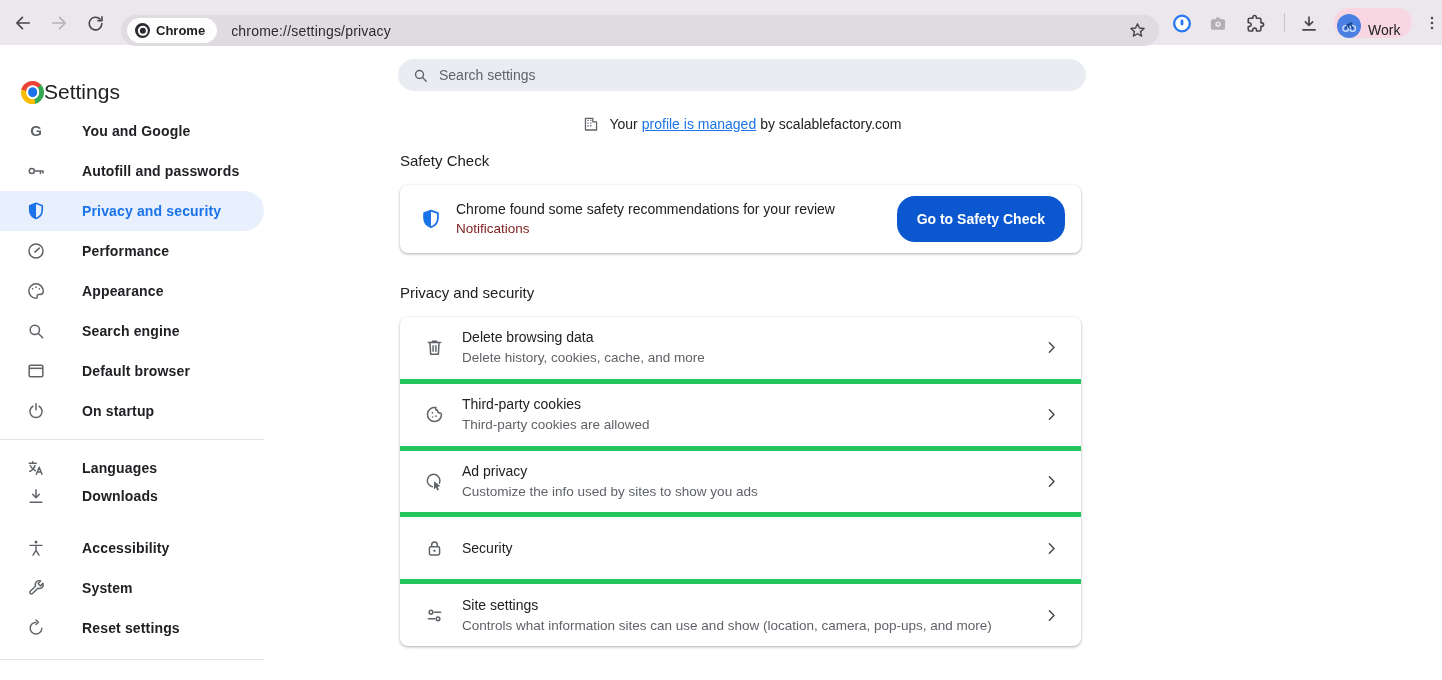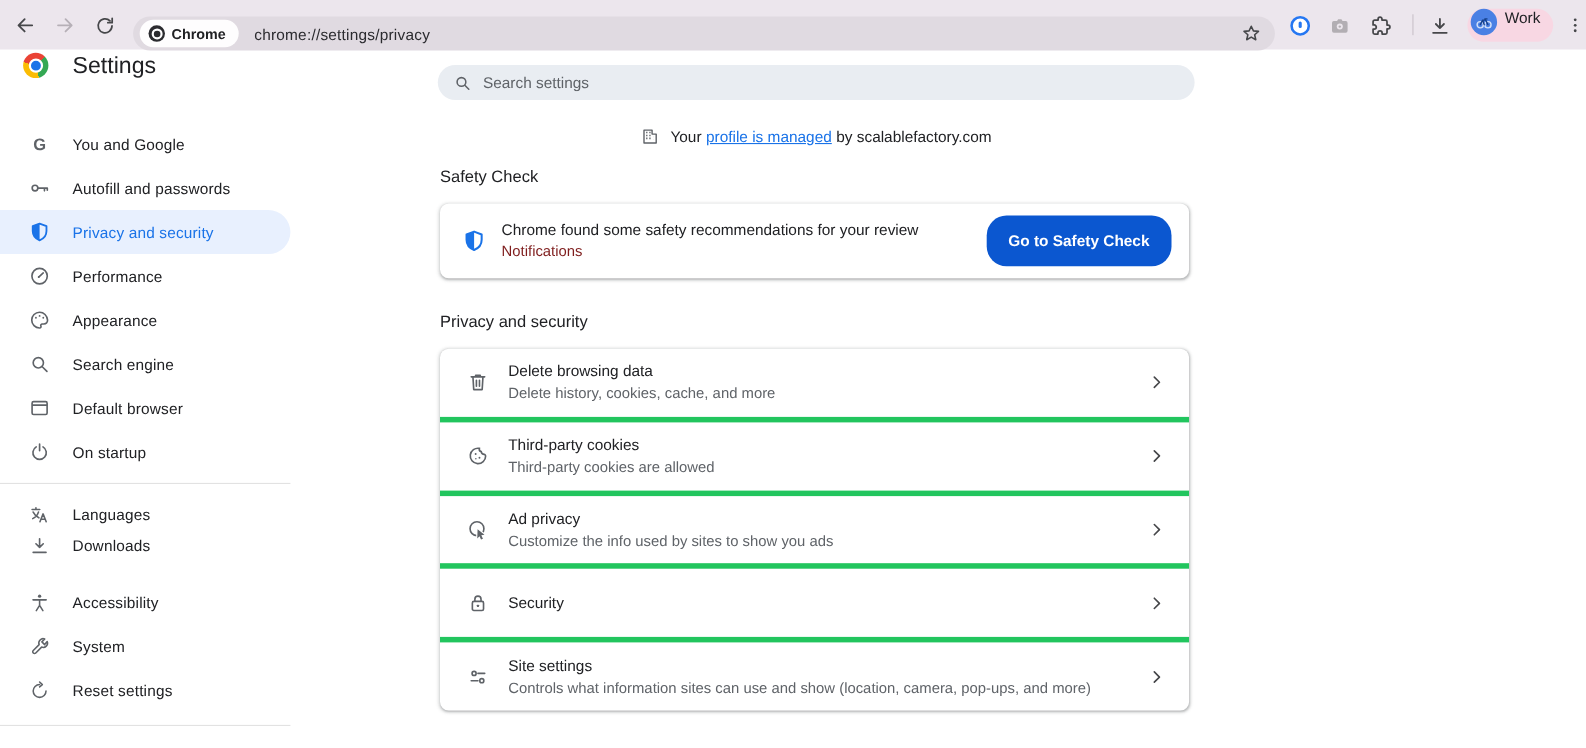"Work" #profile-chip { align-items: flex-start -> flex-end }
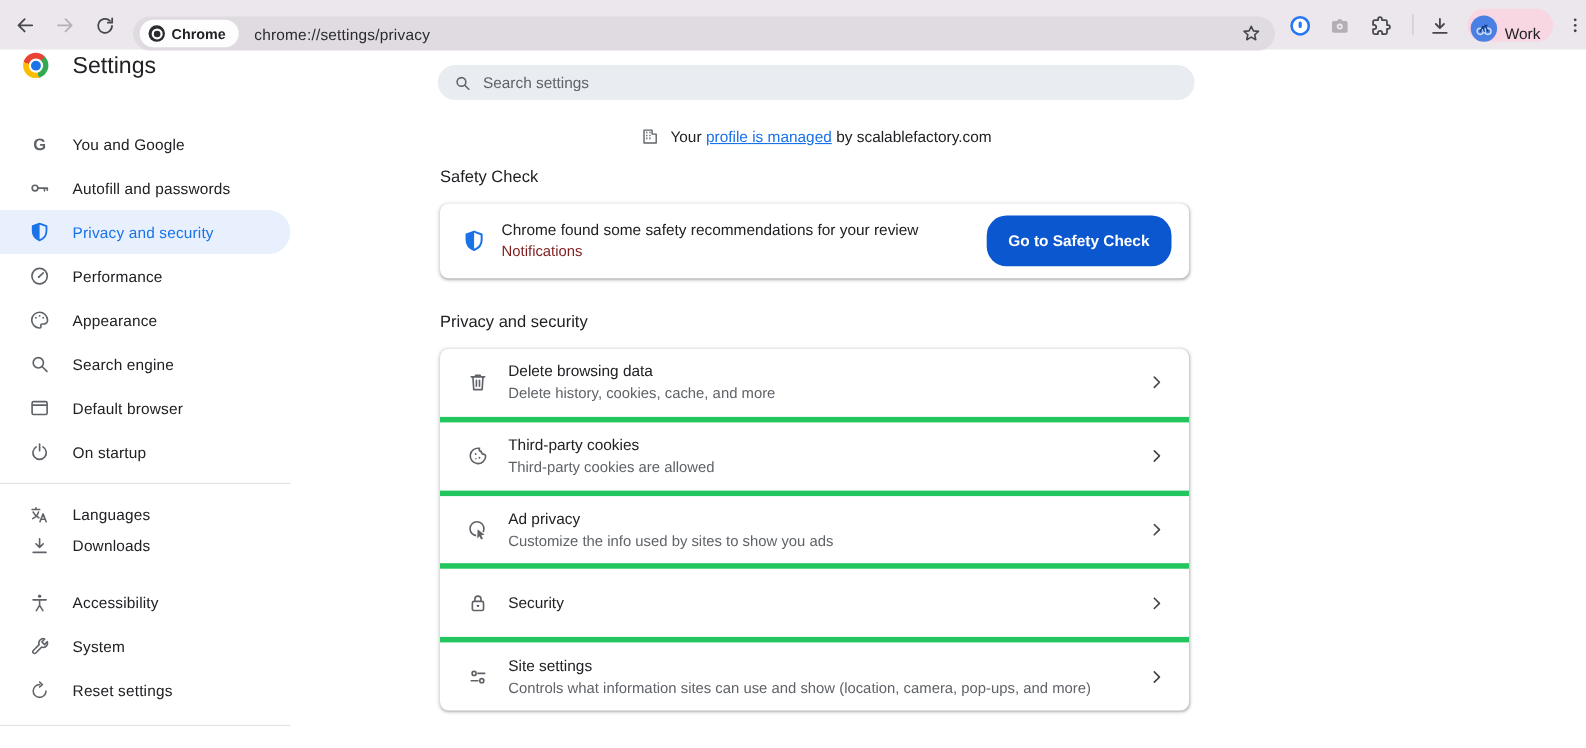"Settings" #settings-header { align-items: none -> center; gap: 22px -> none; top: 48px -> 80px }
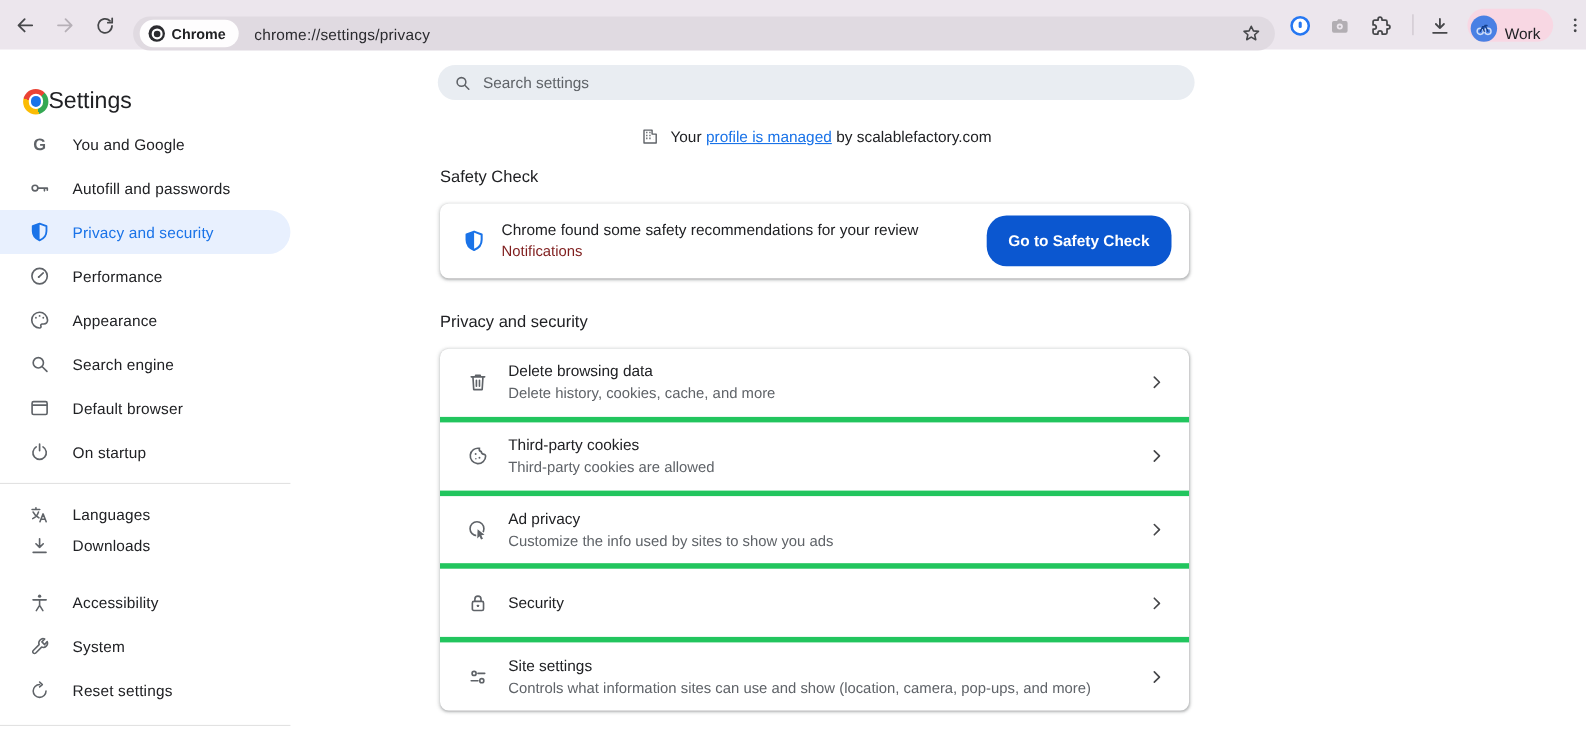"You and Google" .nav-item .nav-label { font-weight: 400 -> 700; margin-left: none -> 16px }
